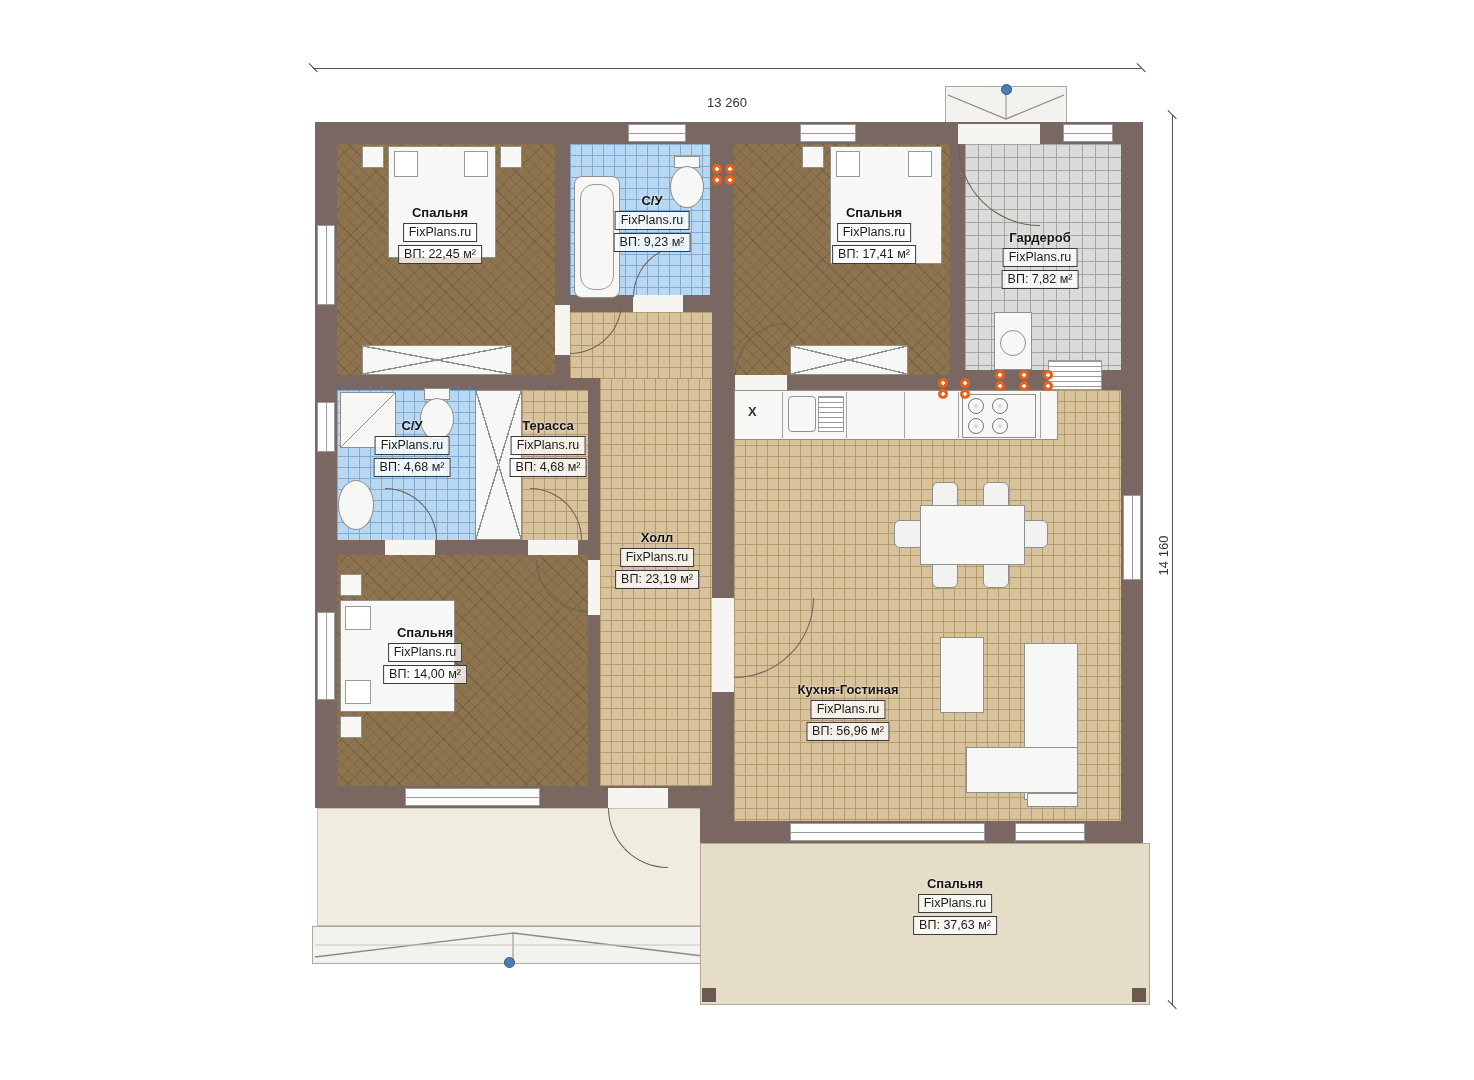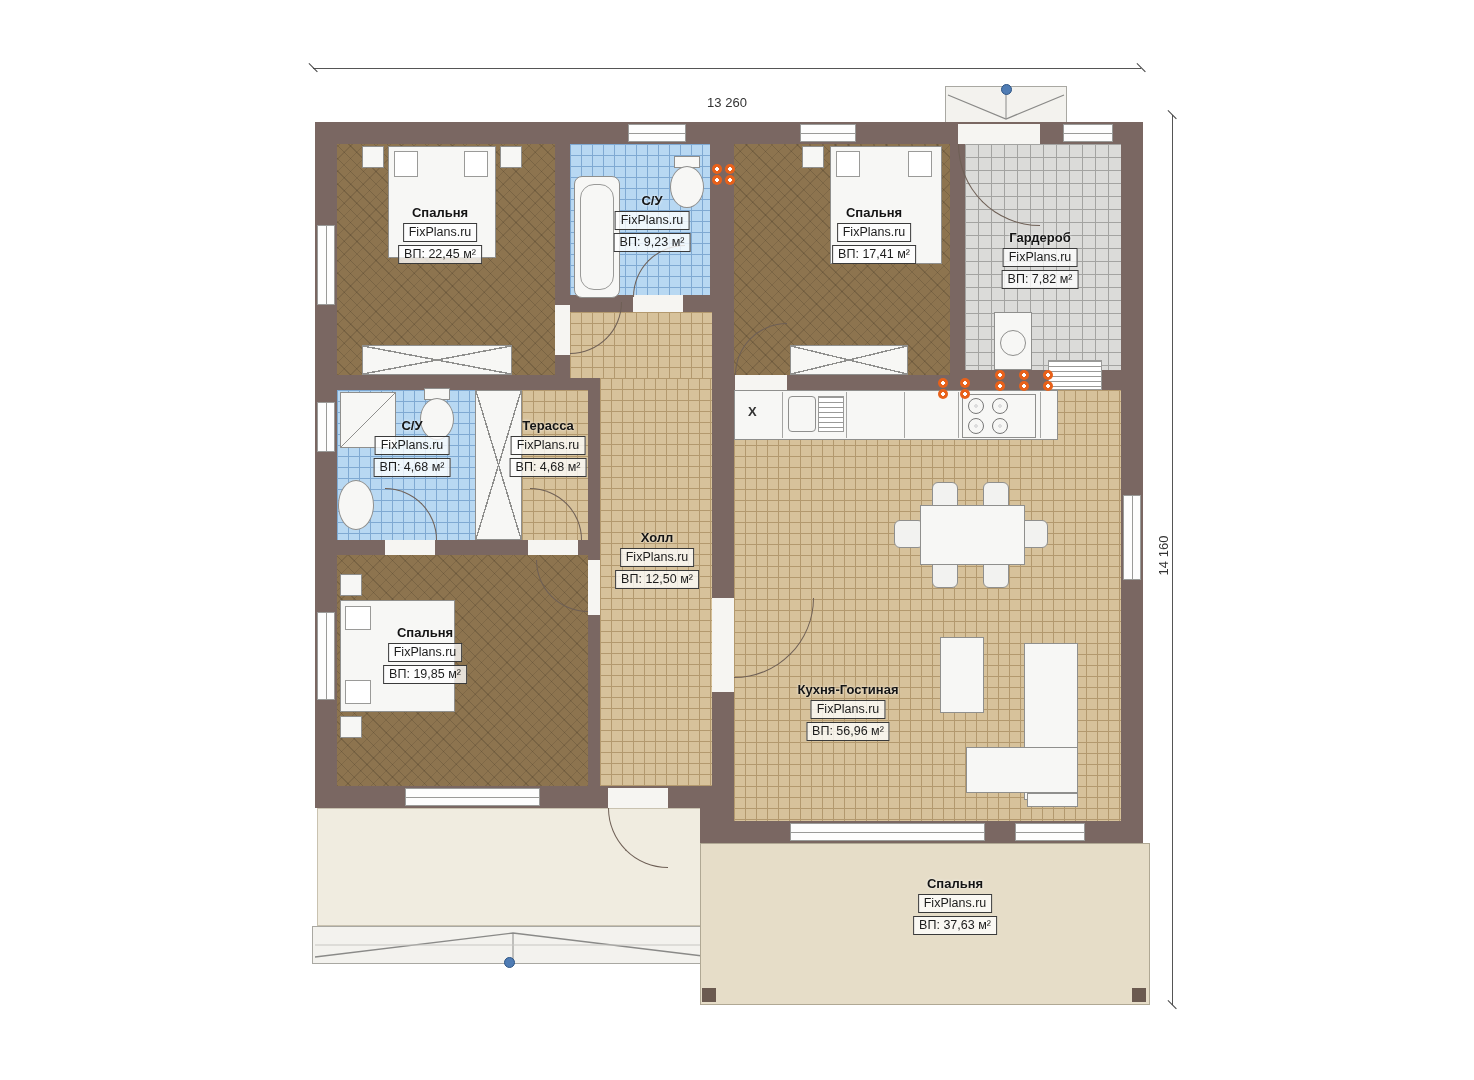"ВП: 12,50 м²" div.label-box { text: 12,50 -> 23,19 }
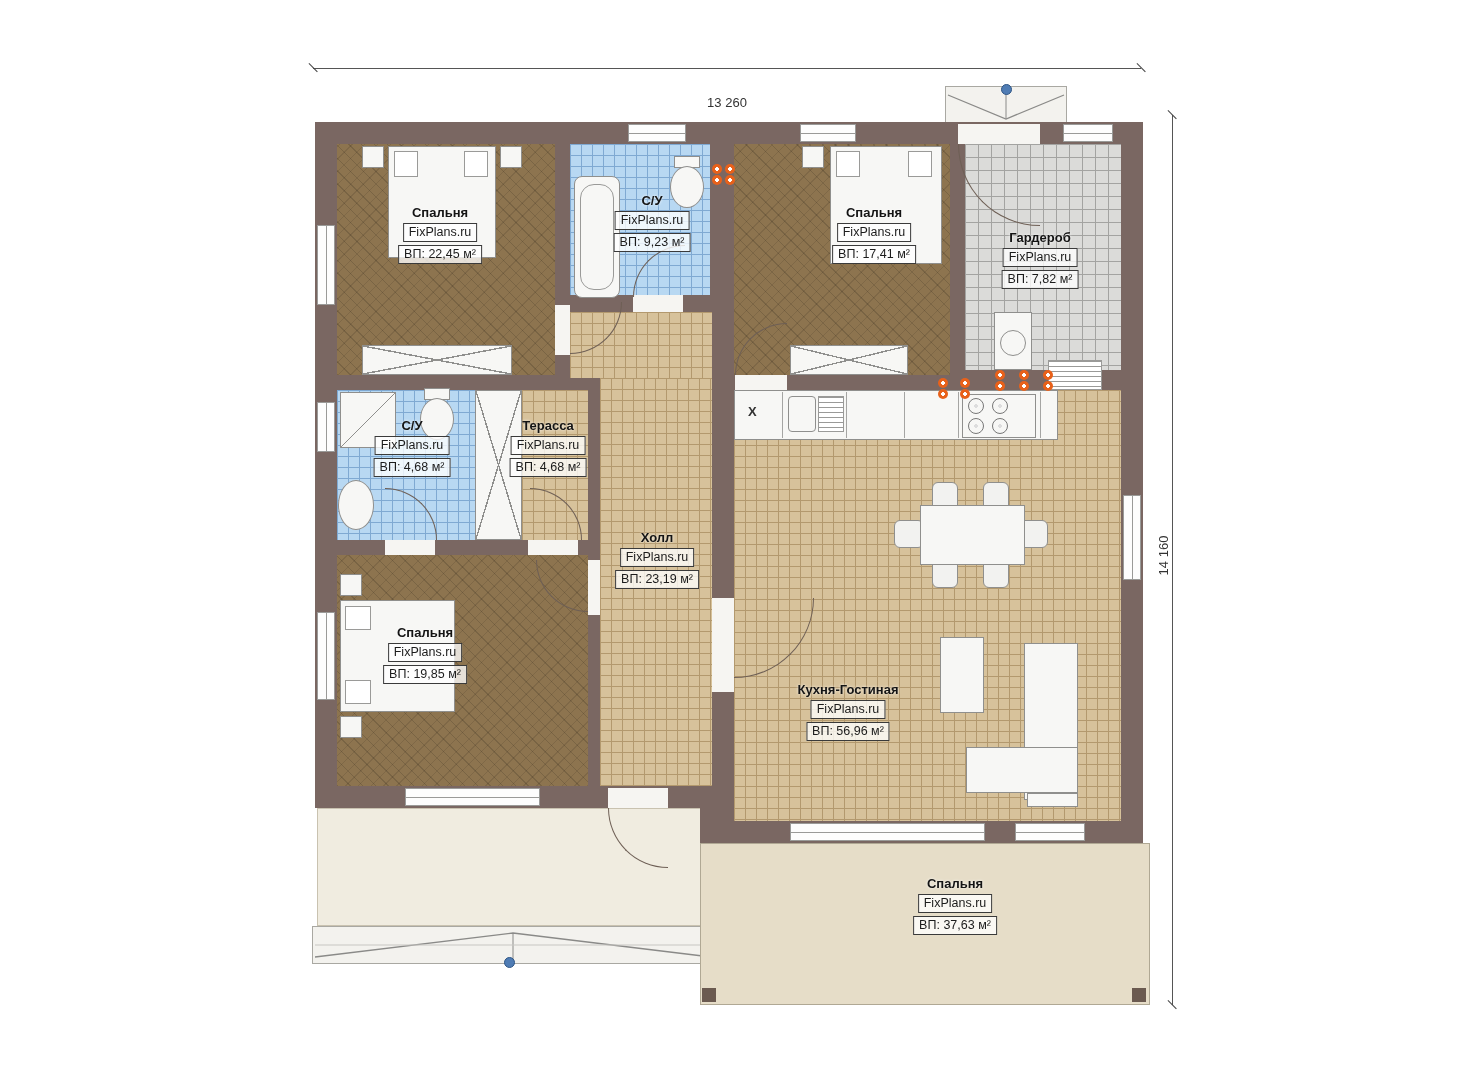"ВП: 19,85 м²" div.label-box { text: 19,85 -> 14,00 }
